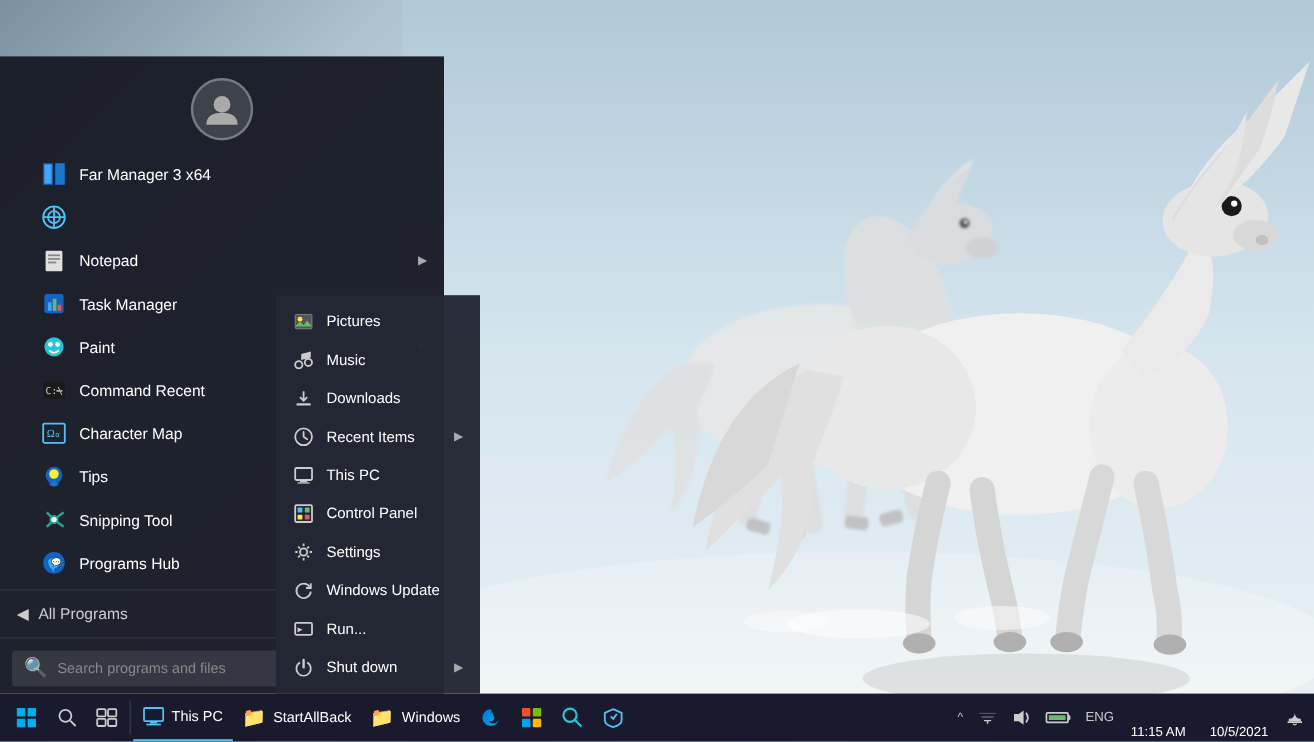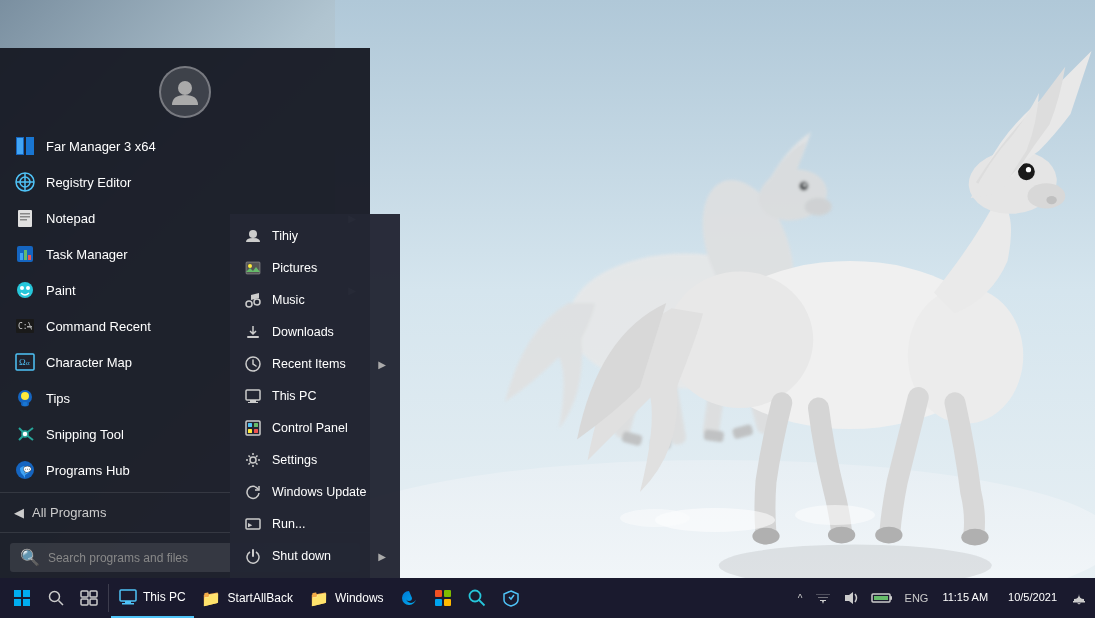"Far Manager 3 x64" .start-item { margin-left: none -> 20px }
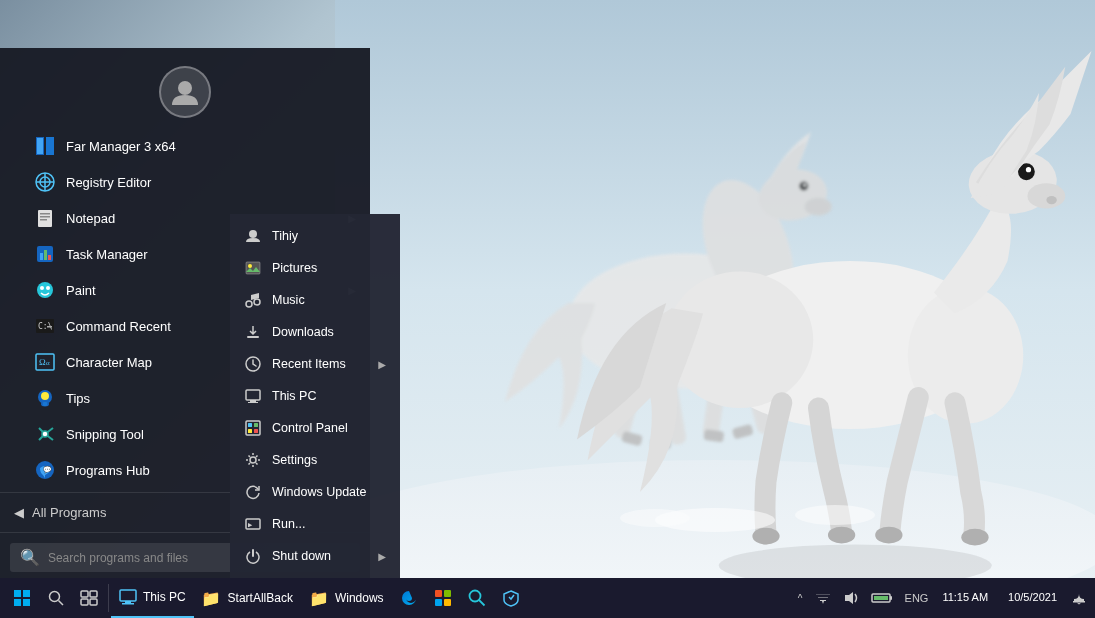"Registry Editor" span.start-item-label { html: <span>Registry Editor</span> -> none }
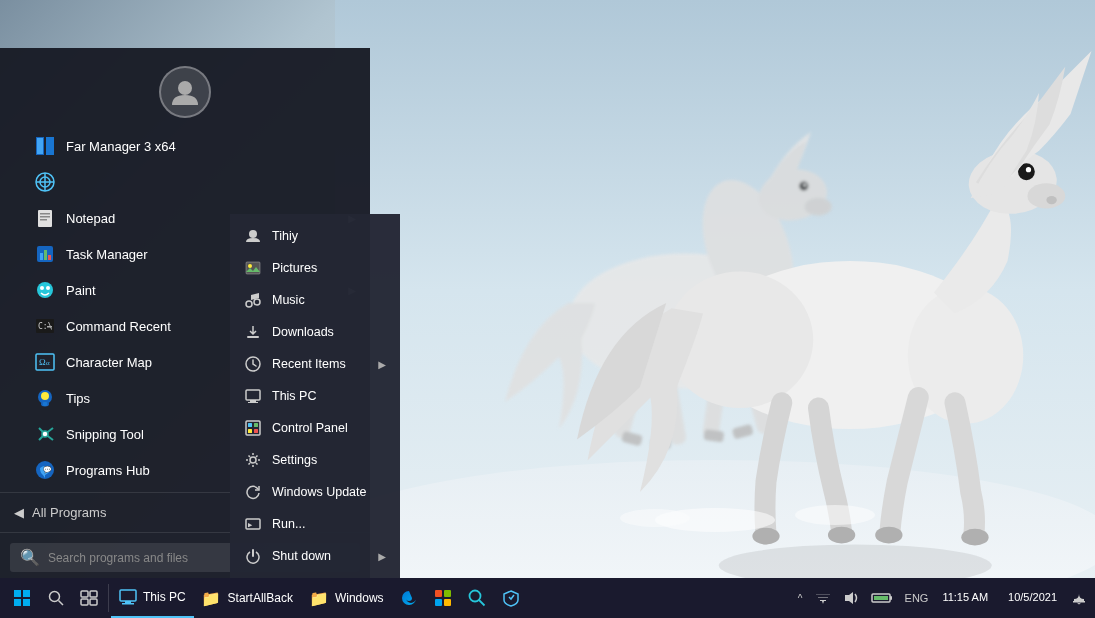"Tihiy" div.right-item { html: <div> <div> <svg> <circle></circle> <path></path> </svg> </div> <span>Tihiy</span> </div> -> none }
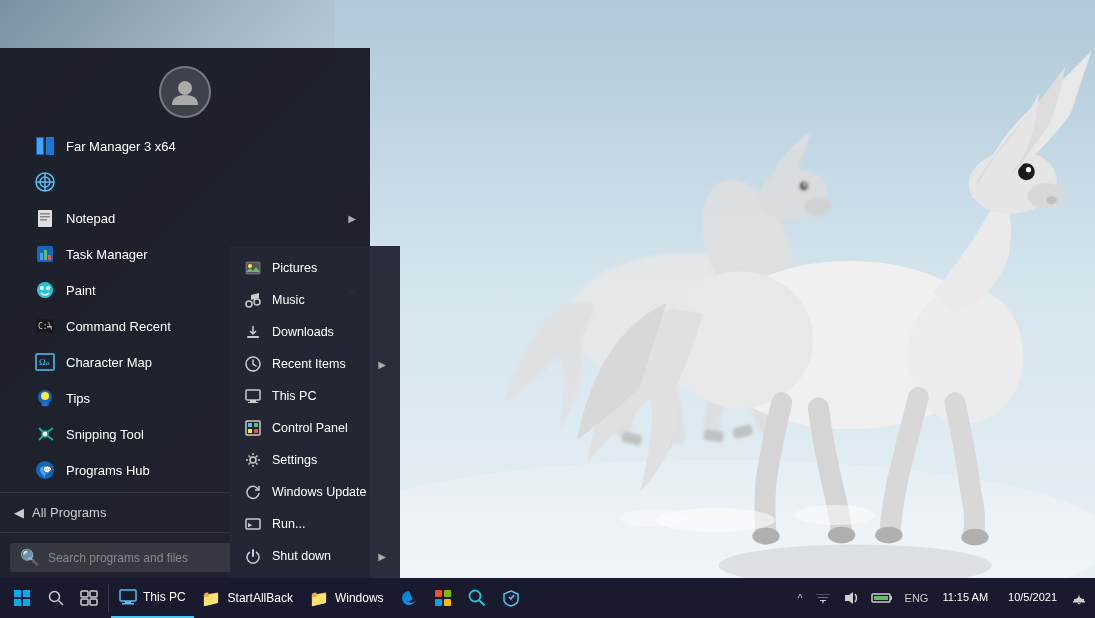"11:15 AM" .clock-area { align-items: none -> flex-end }
